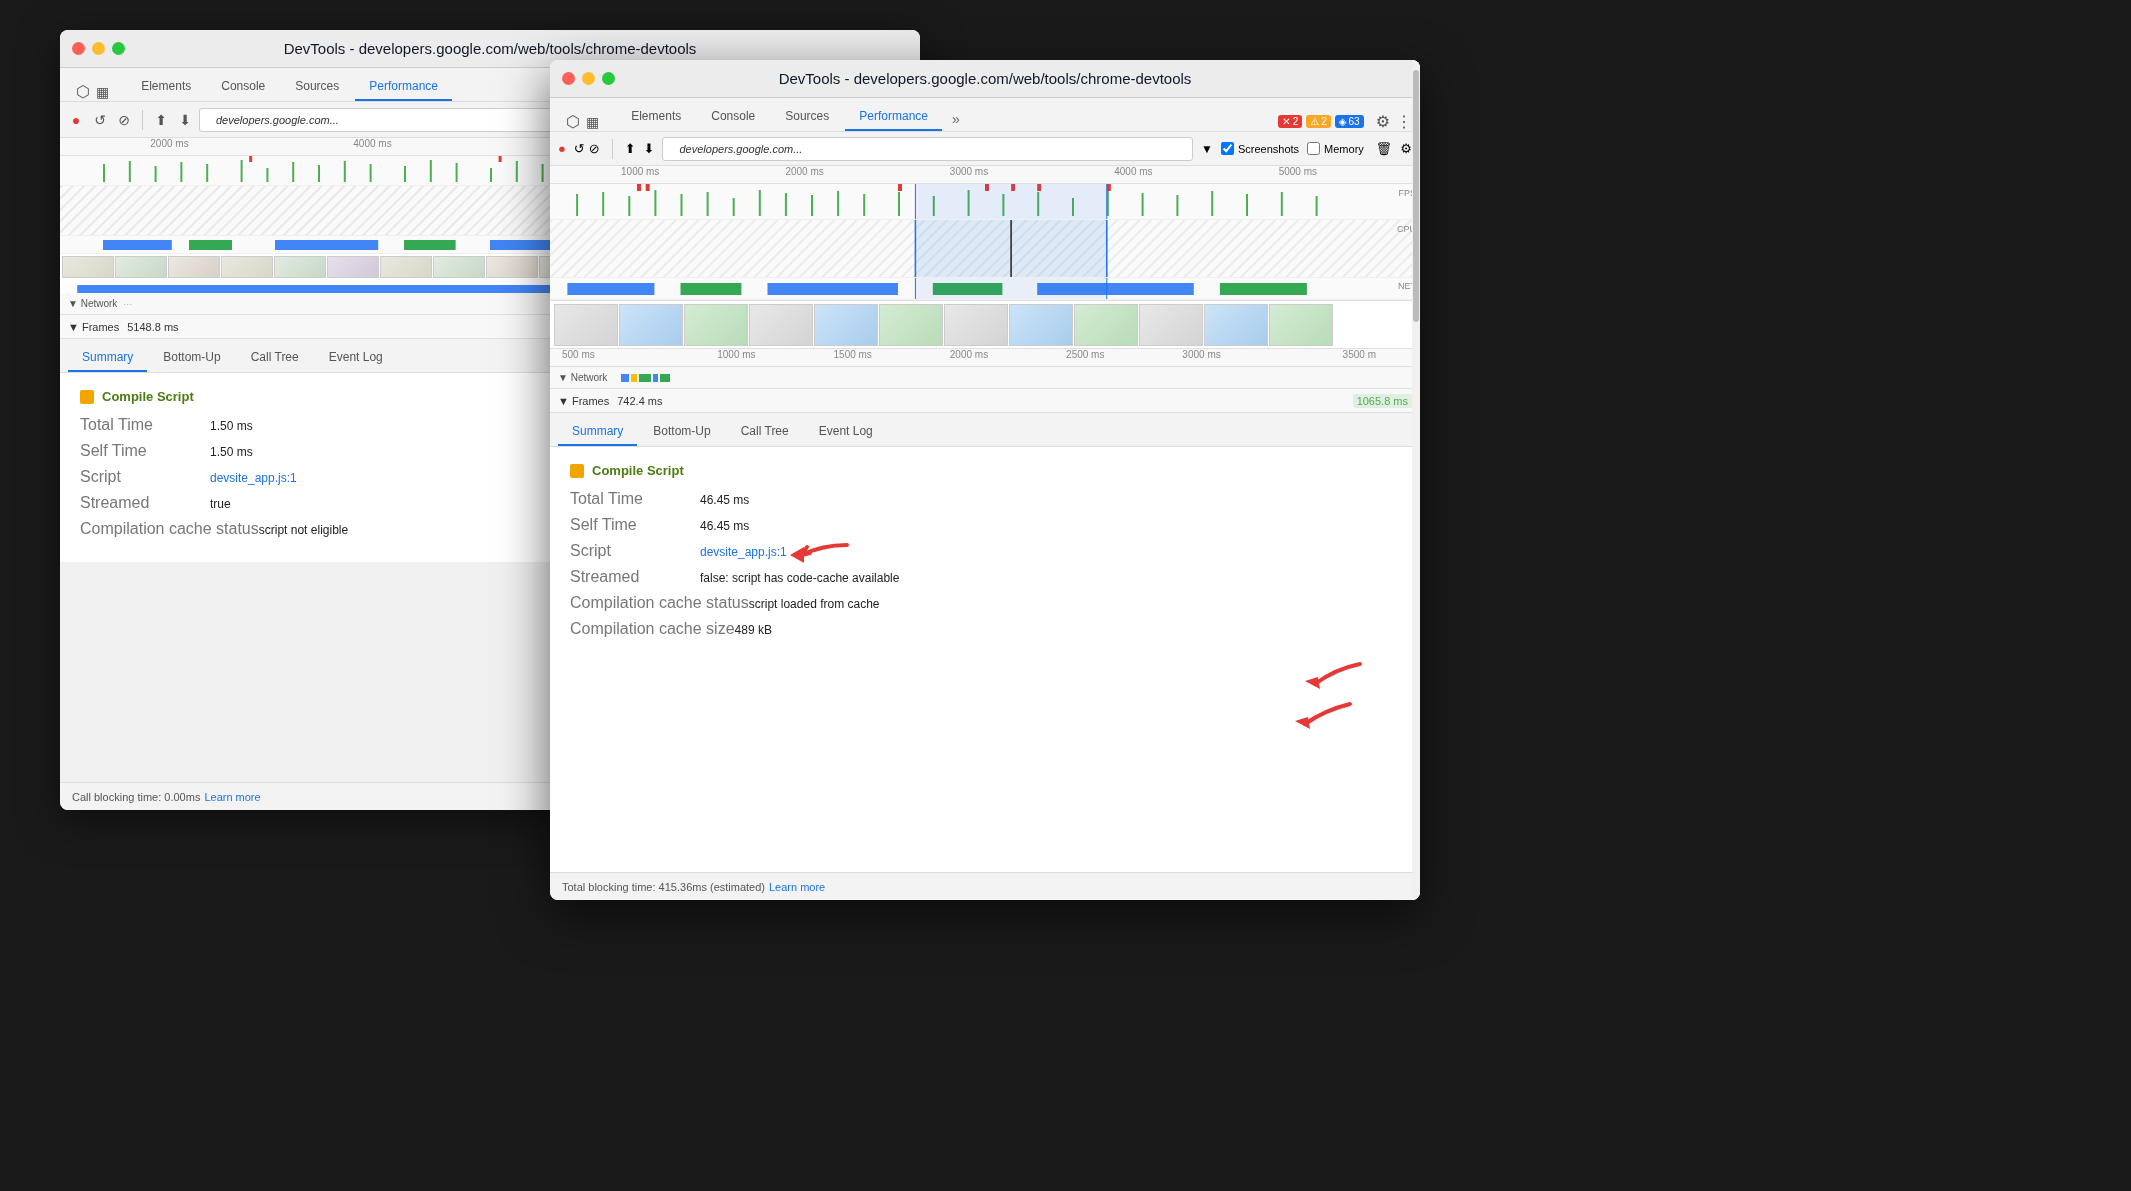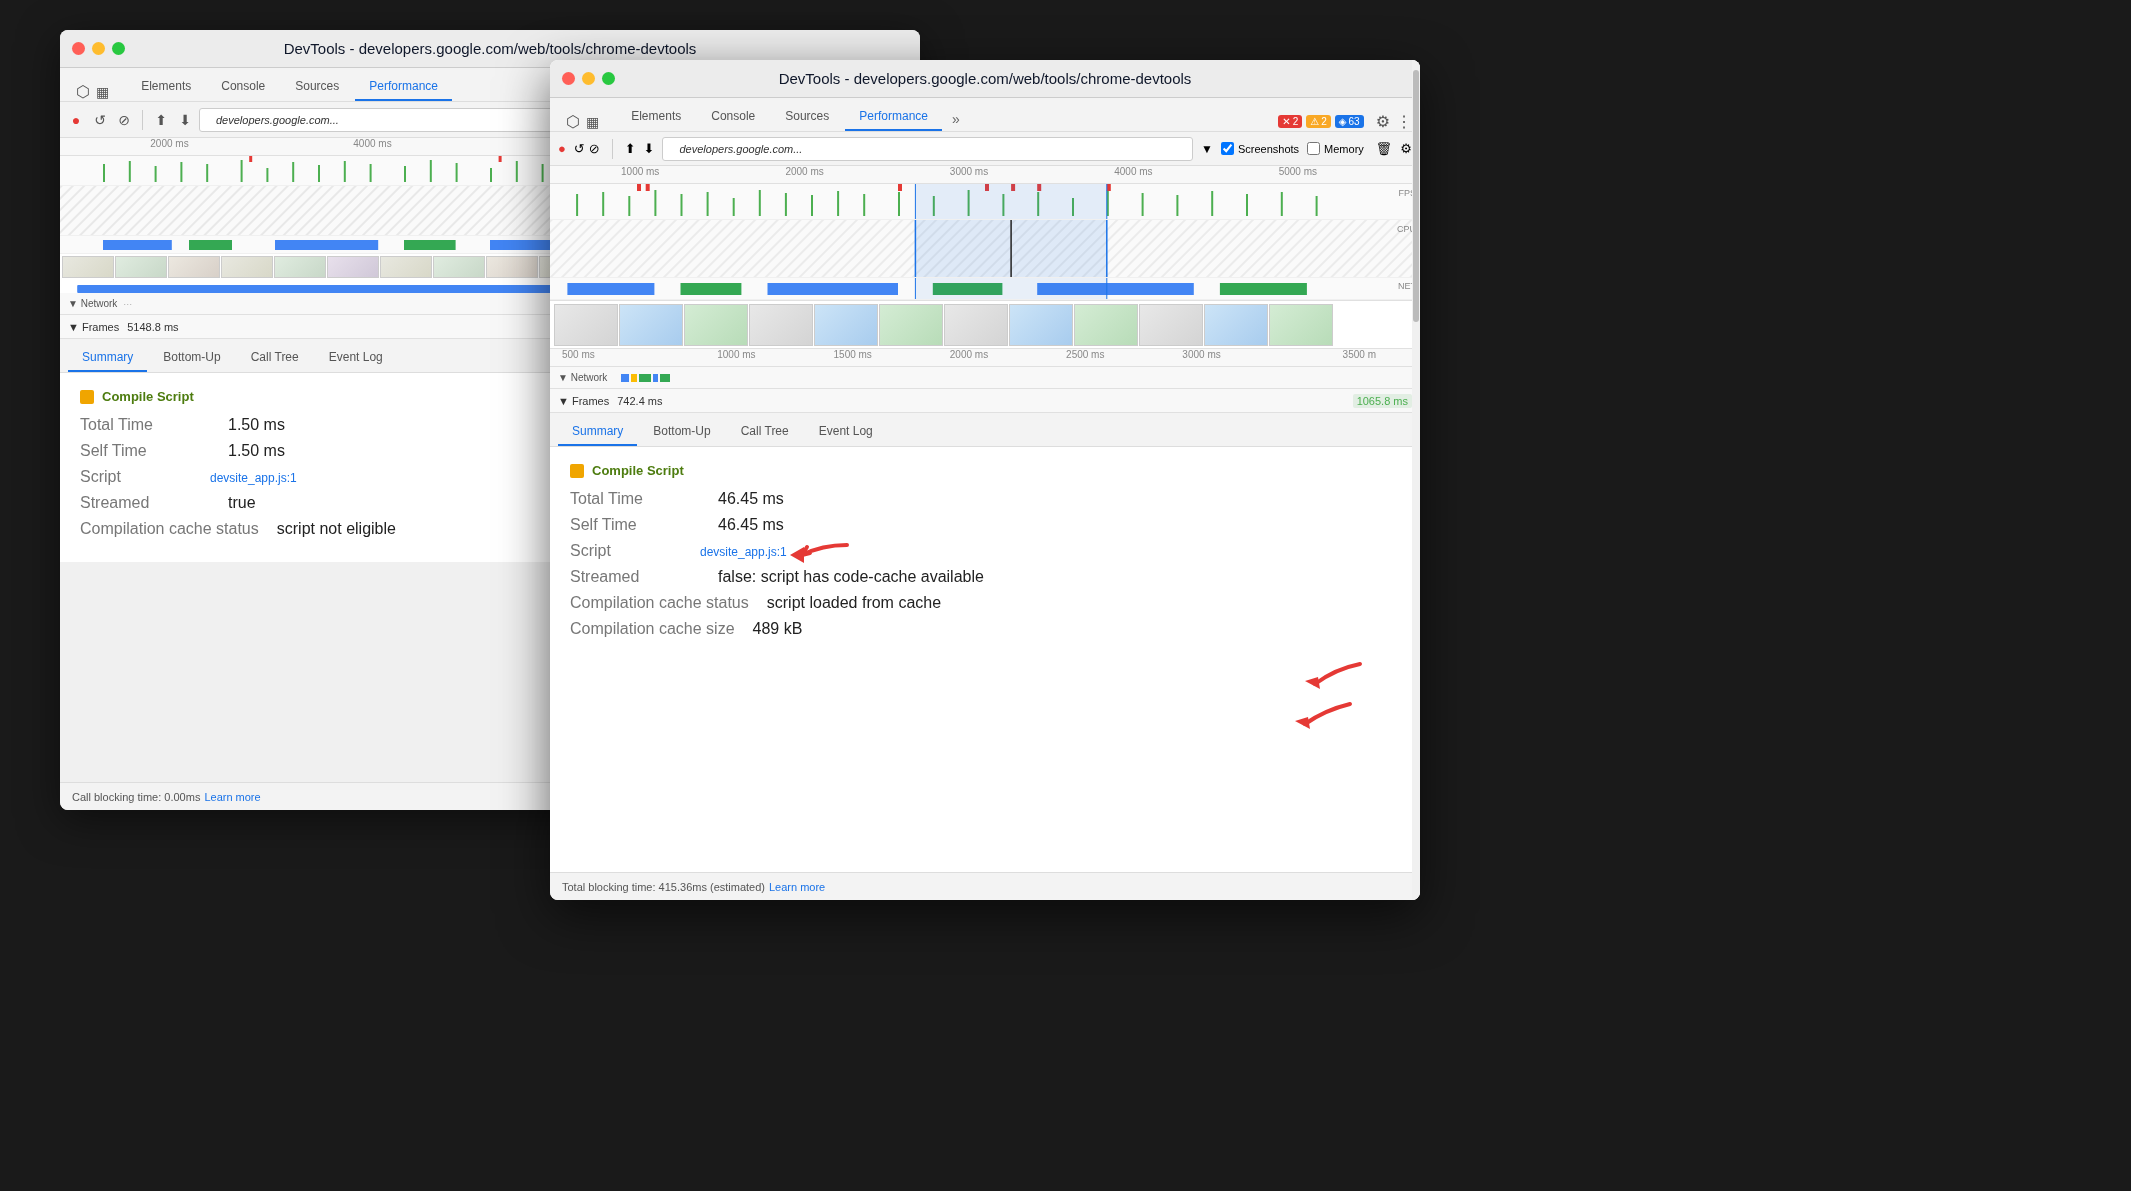"1.50 ms" .info-value { font-size: 16px -> 12px; margin-left: 18px -> none }
